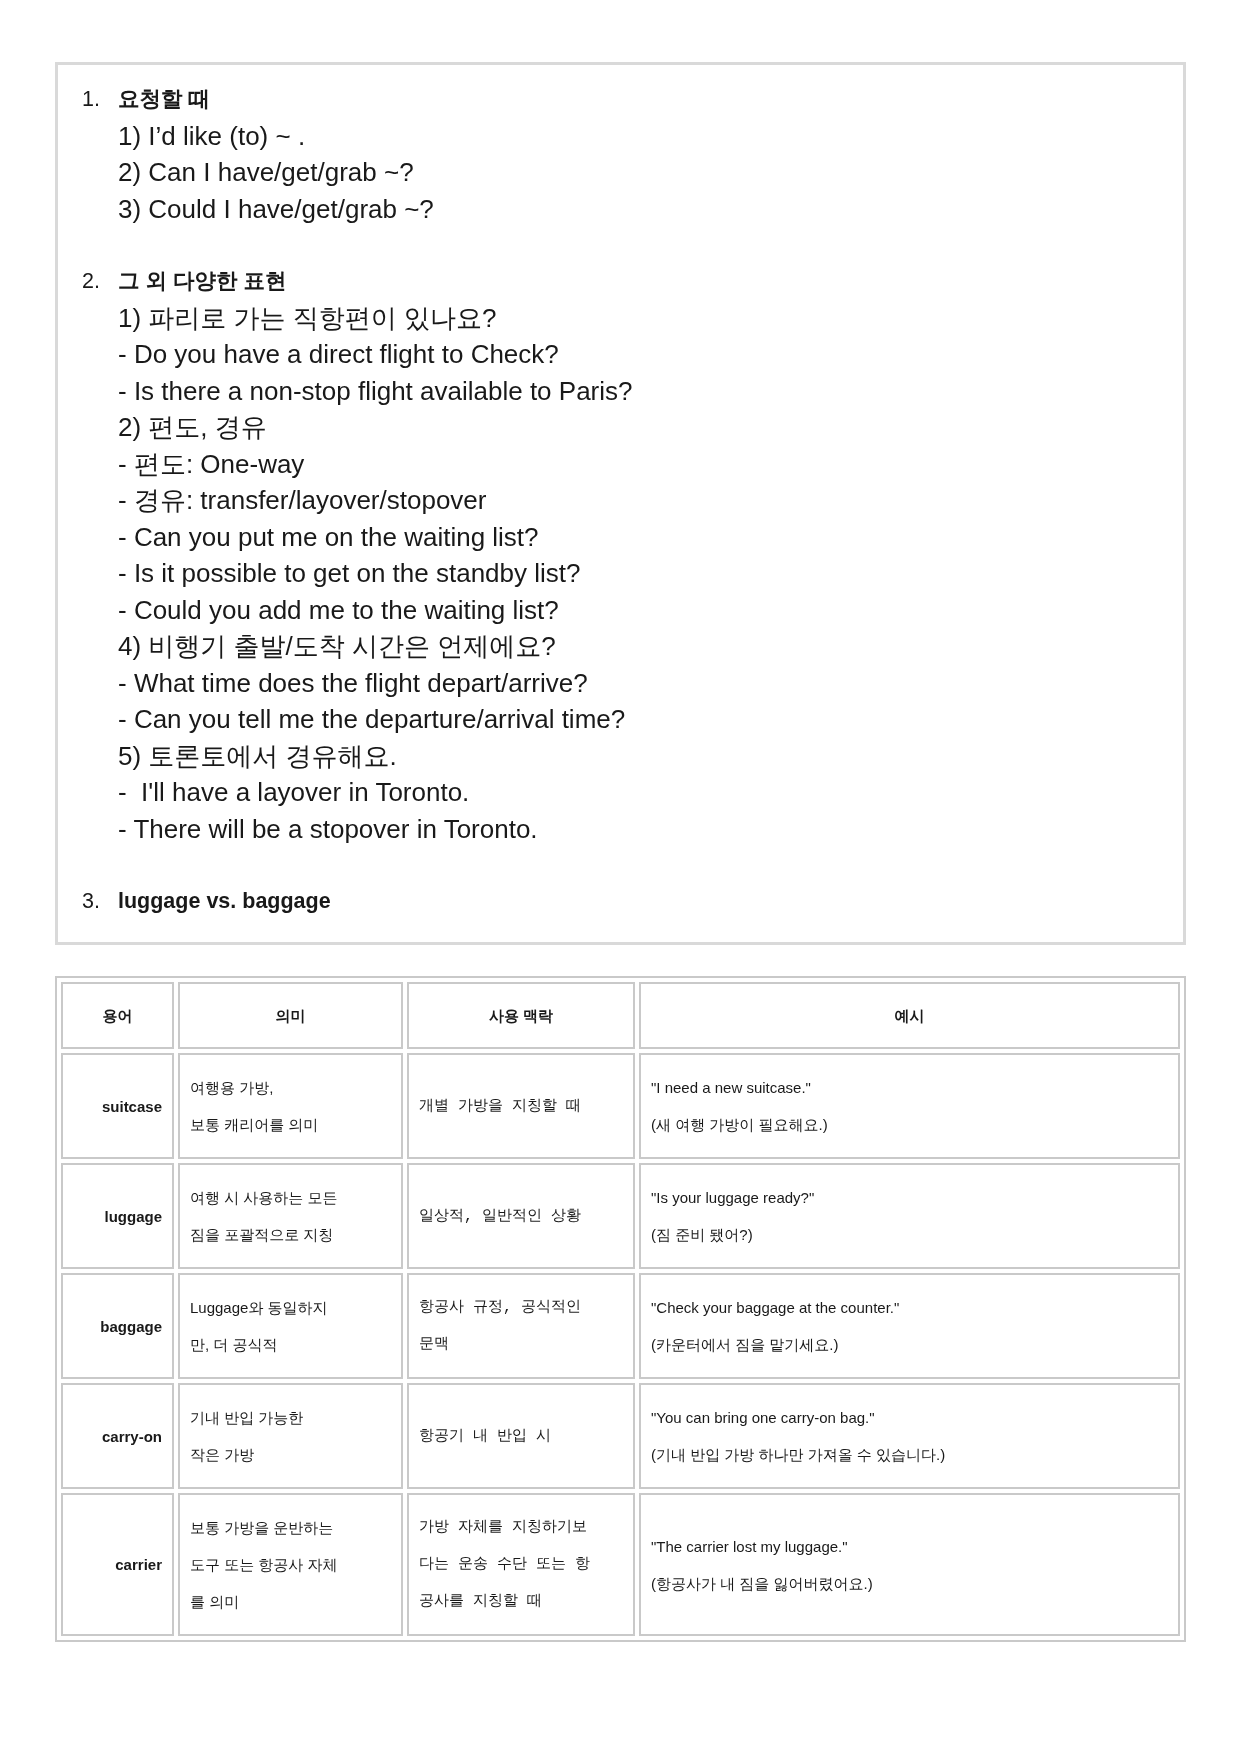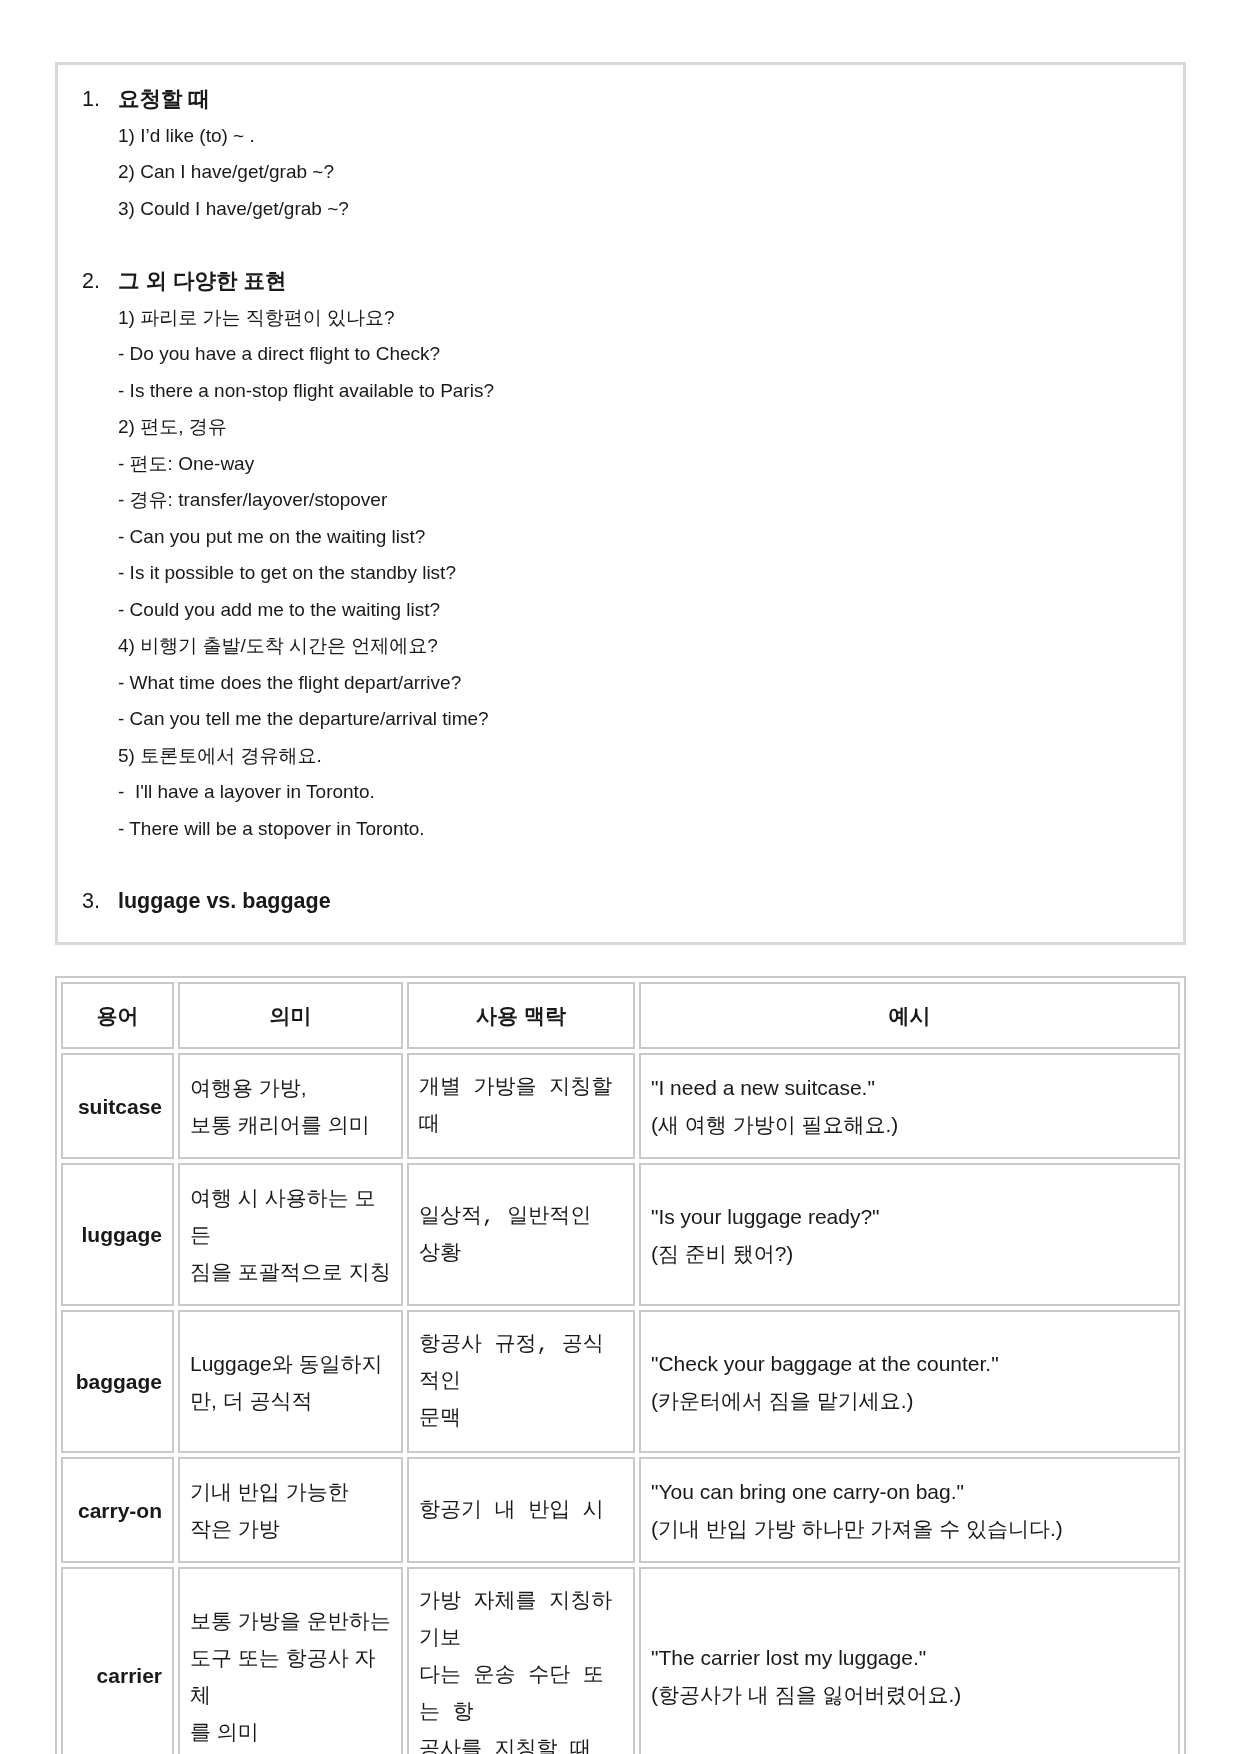"1) I’d like (to) ~" .list-line { font-size: 19px -> 26px }
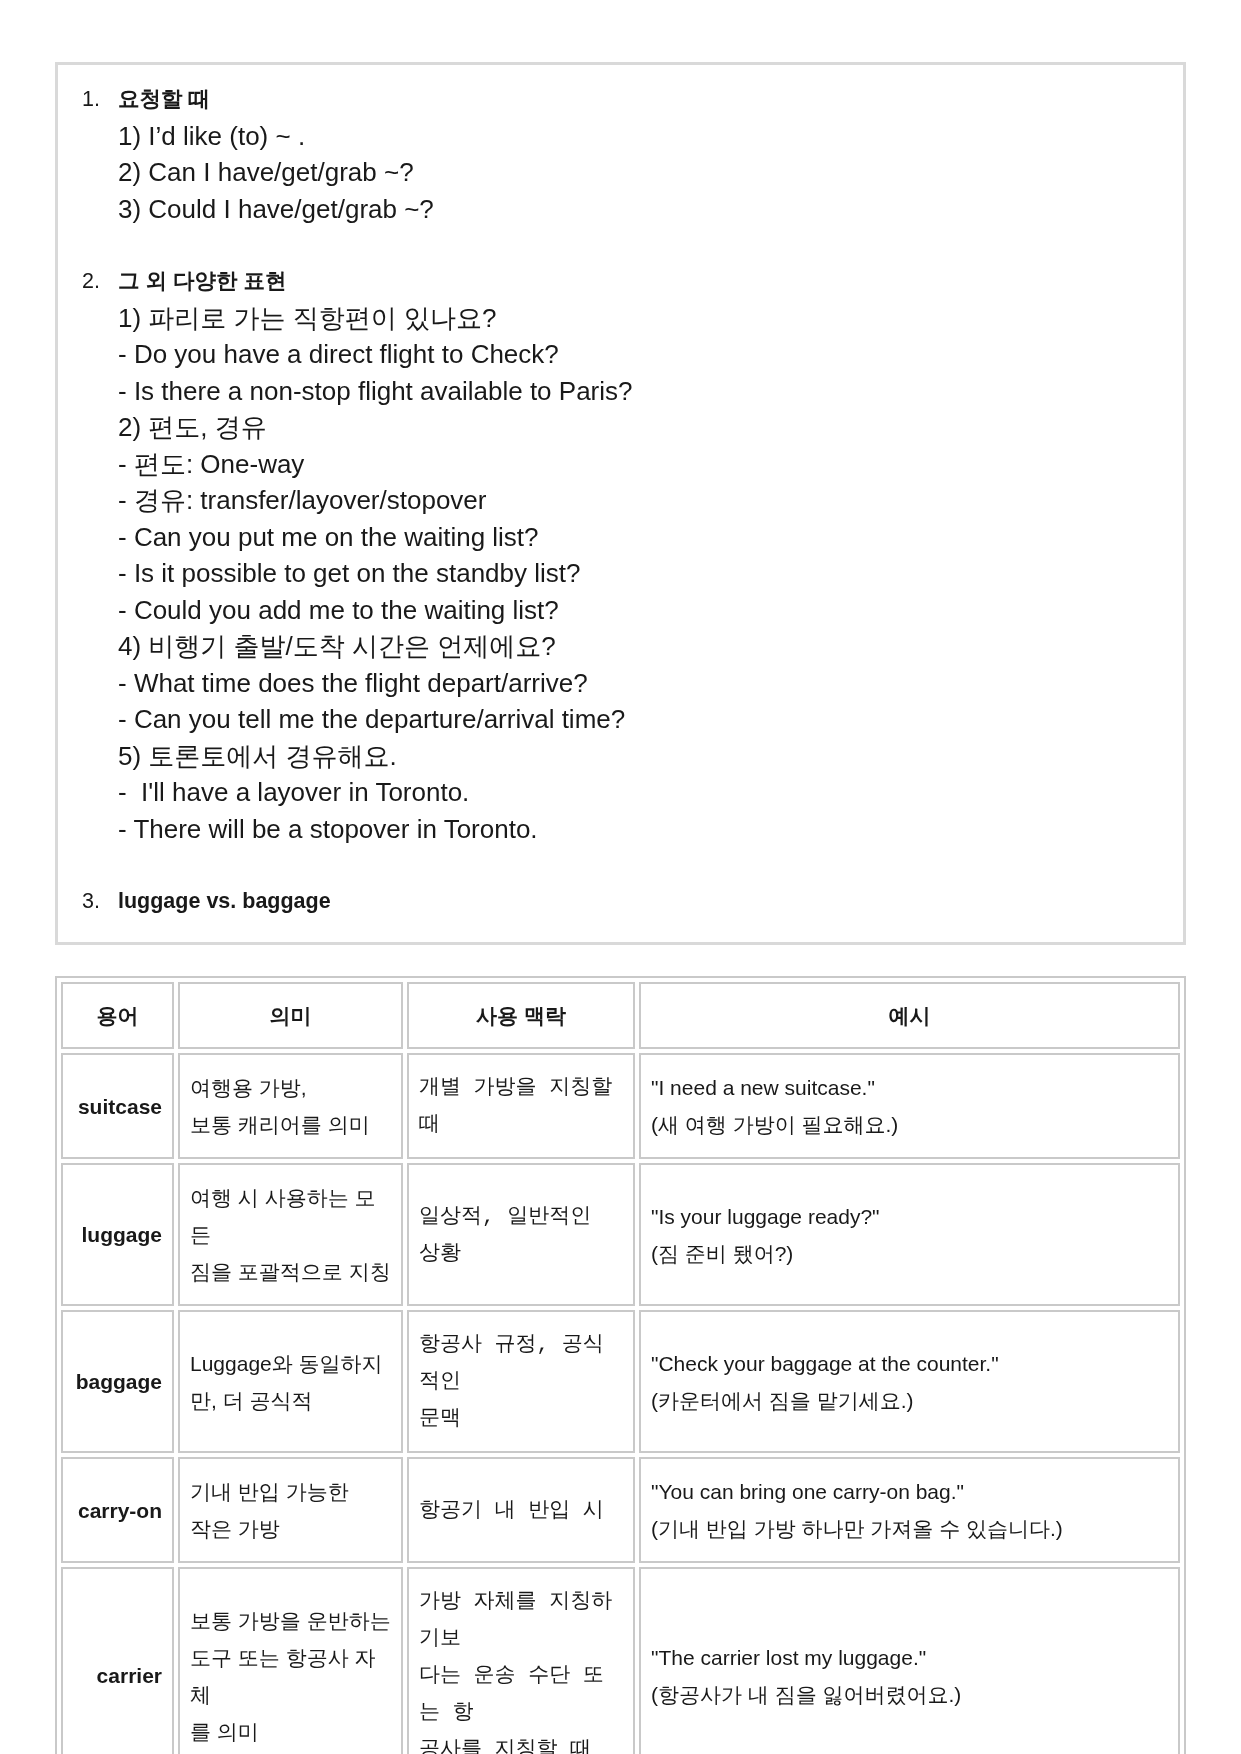"용어" .term-table td, .term-table th { font-size: 21px -> 15px }
